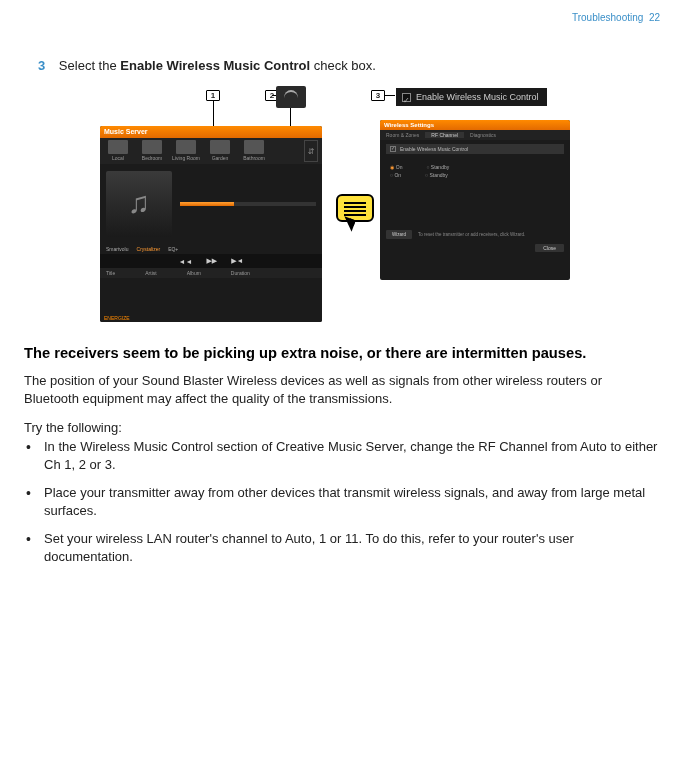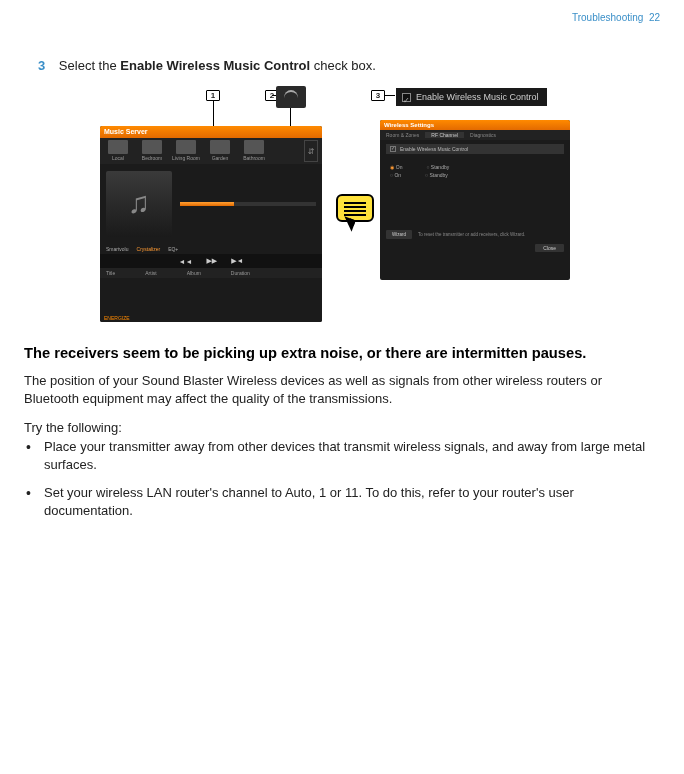"In the Wireless Music Control" li { html: none -> <li>In the Wireless Music Control section of Creative Music Server, change the RF Channel from Auto to either Ch 1, 2 or 3.</li> }
